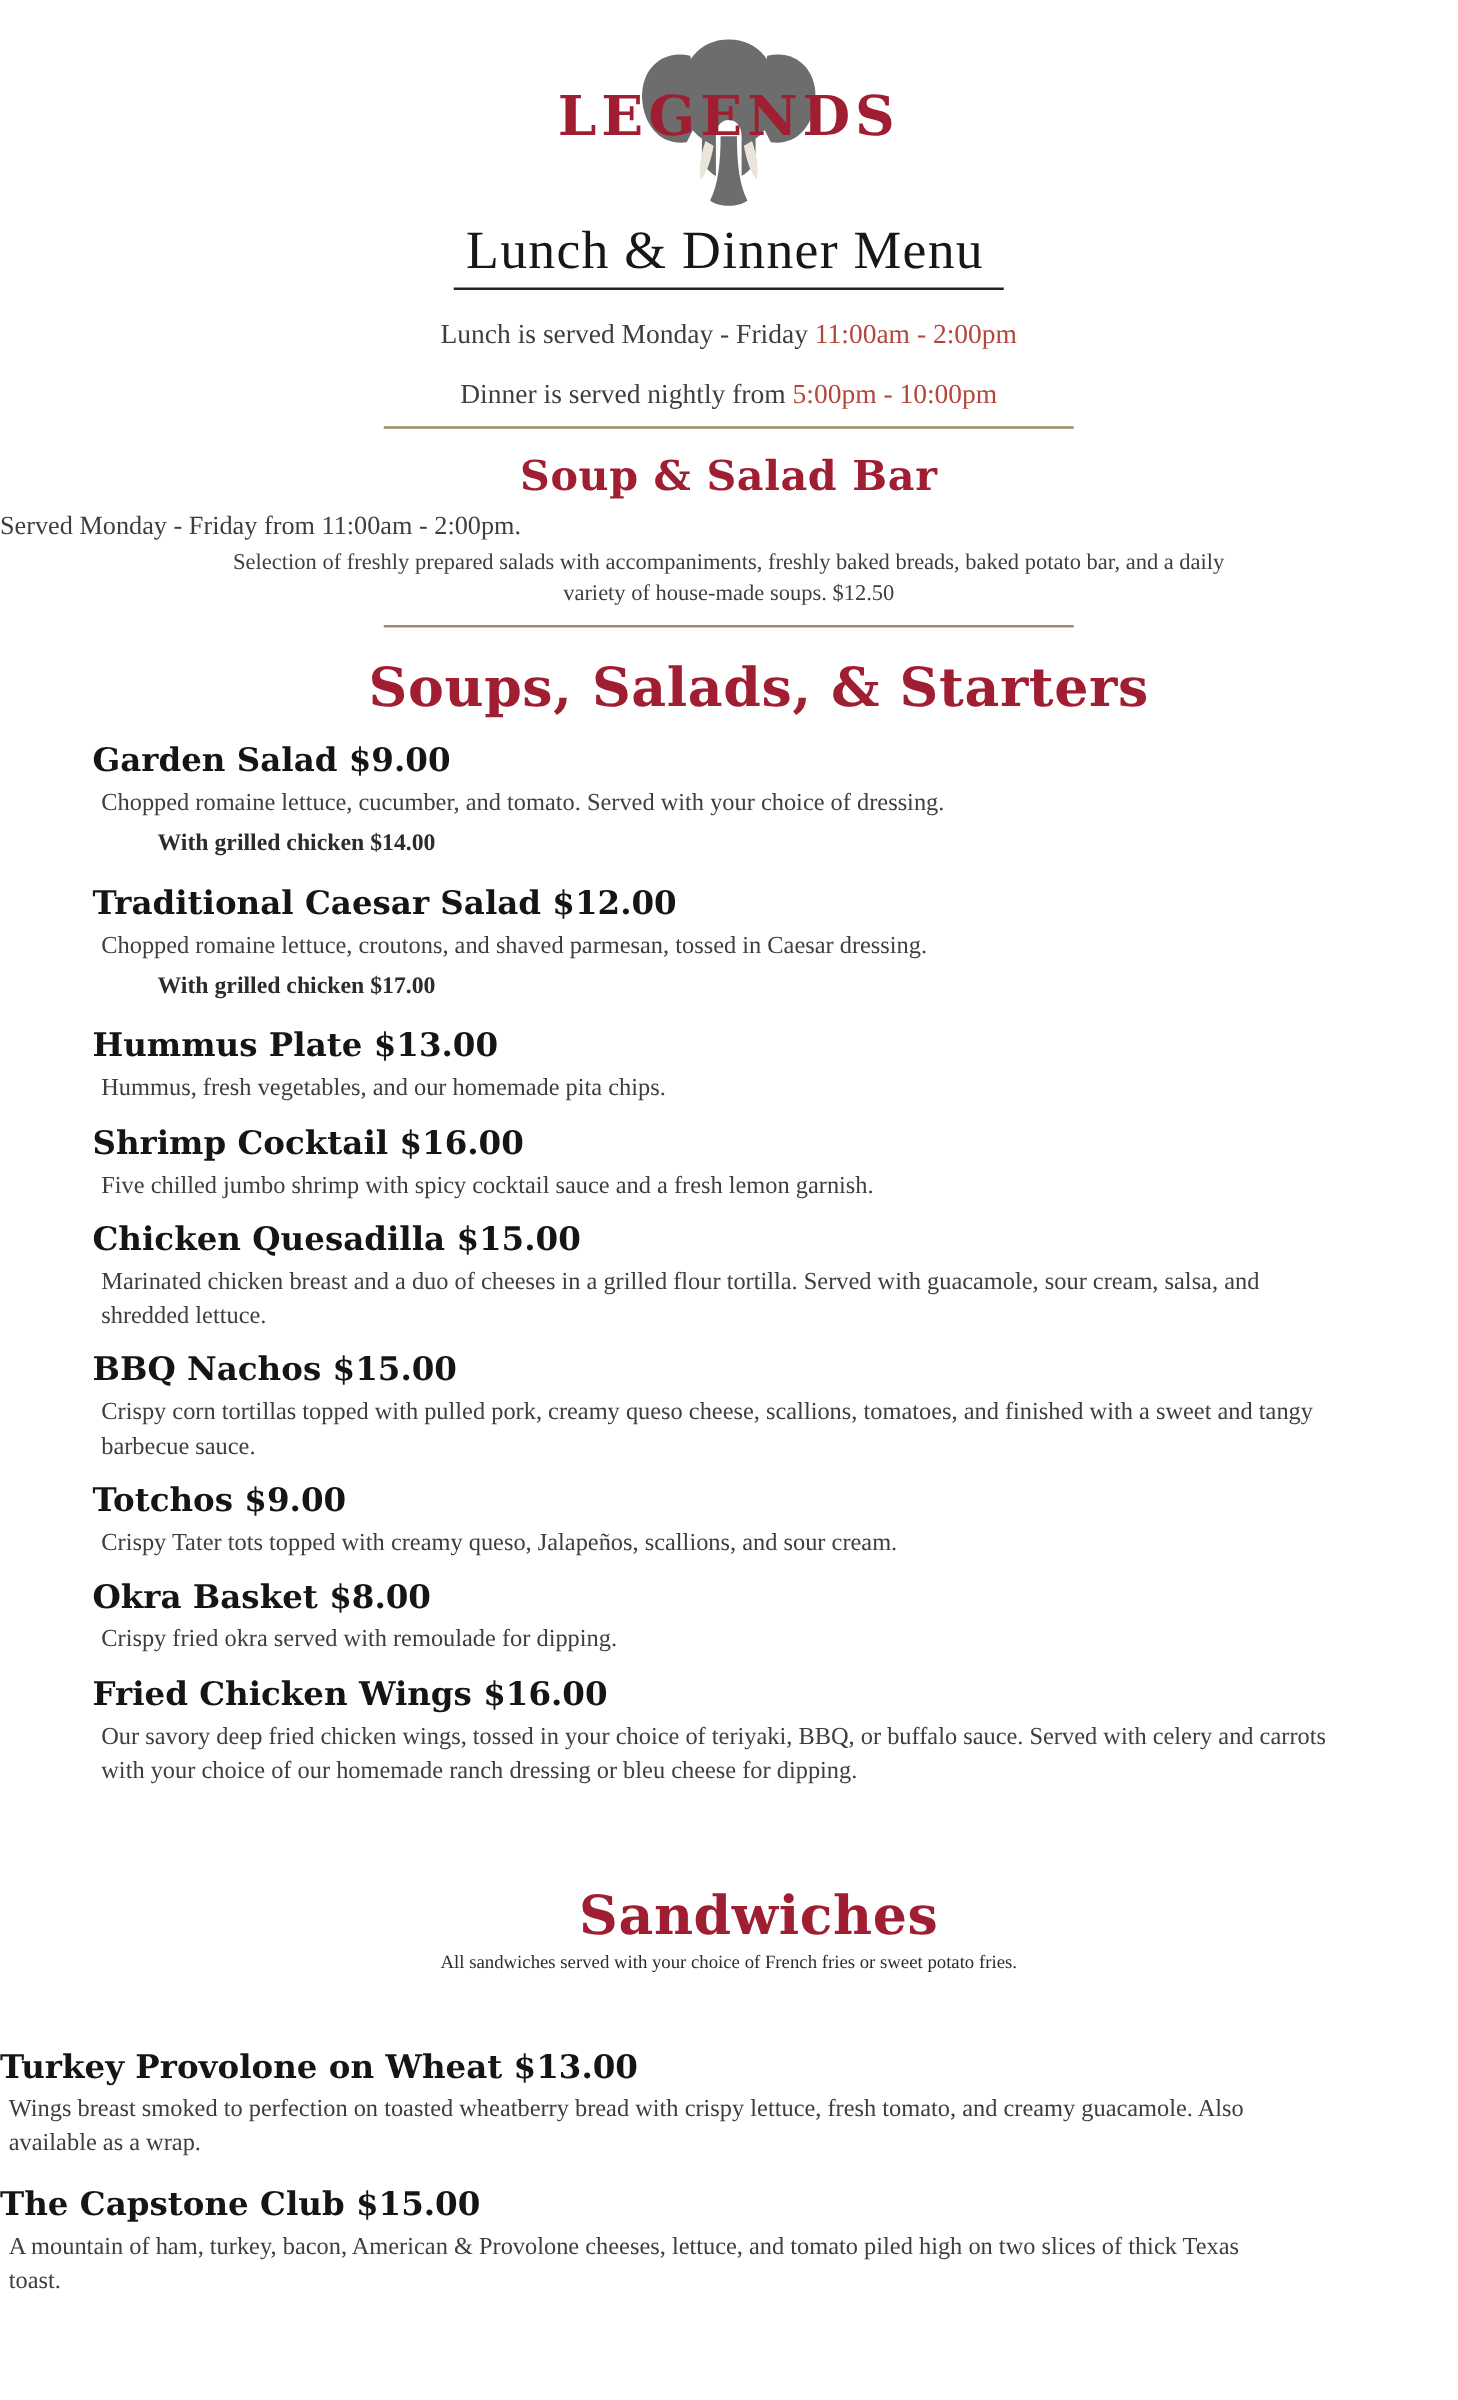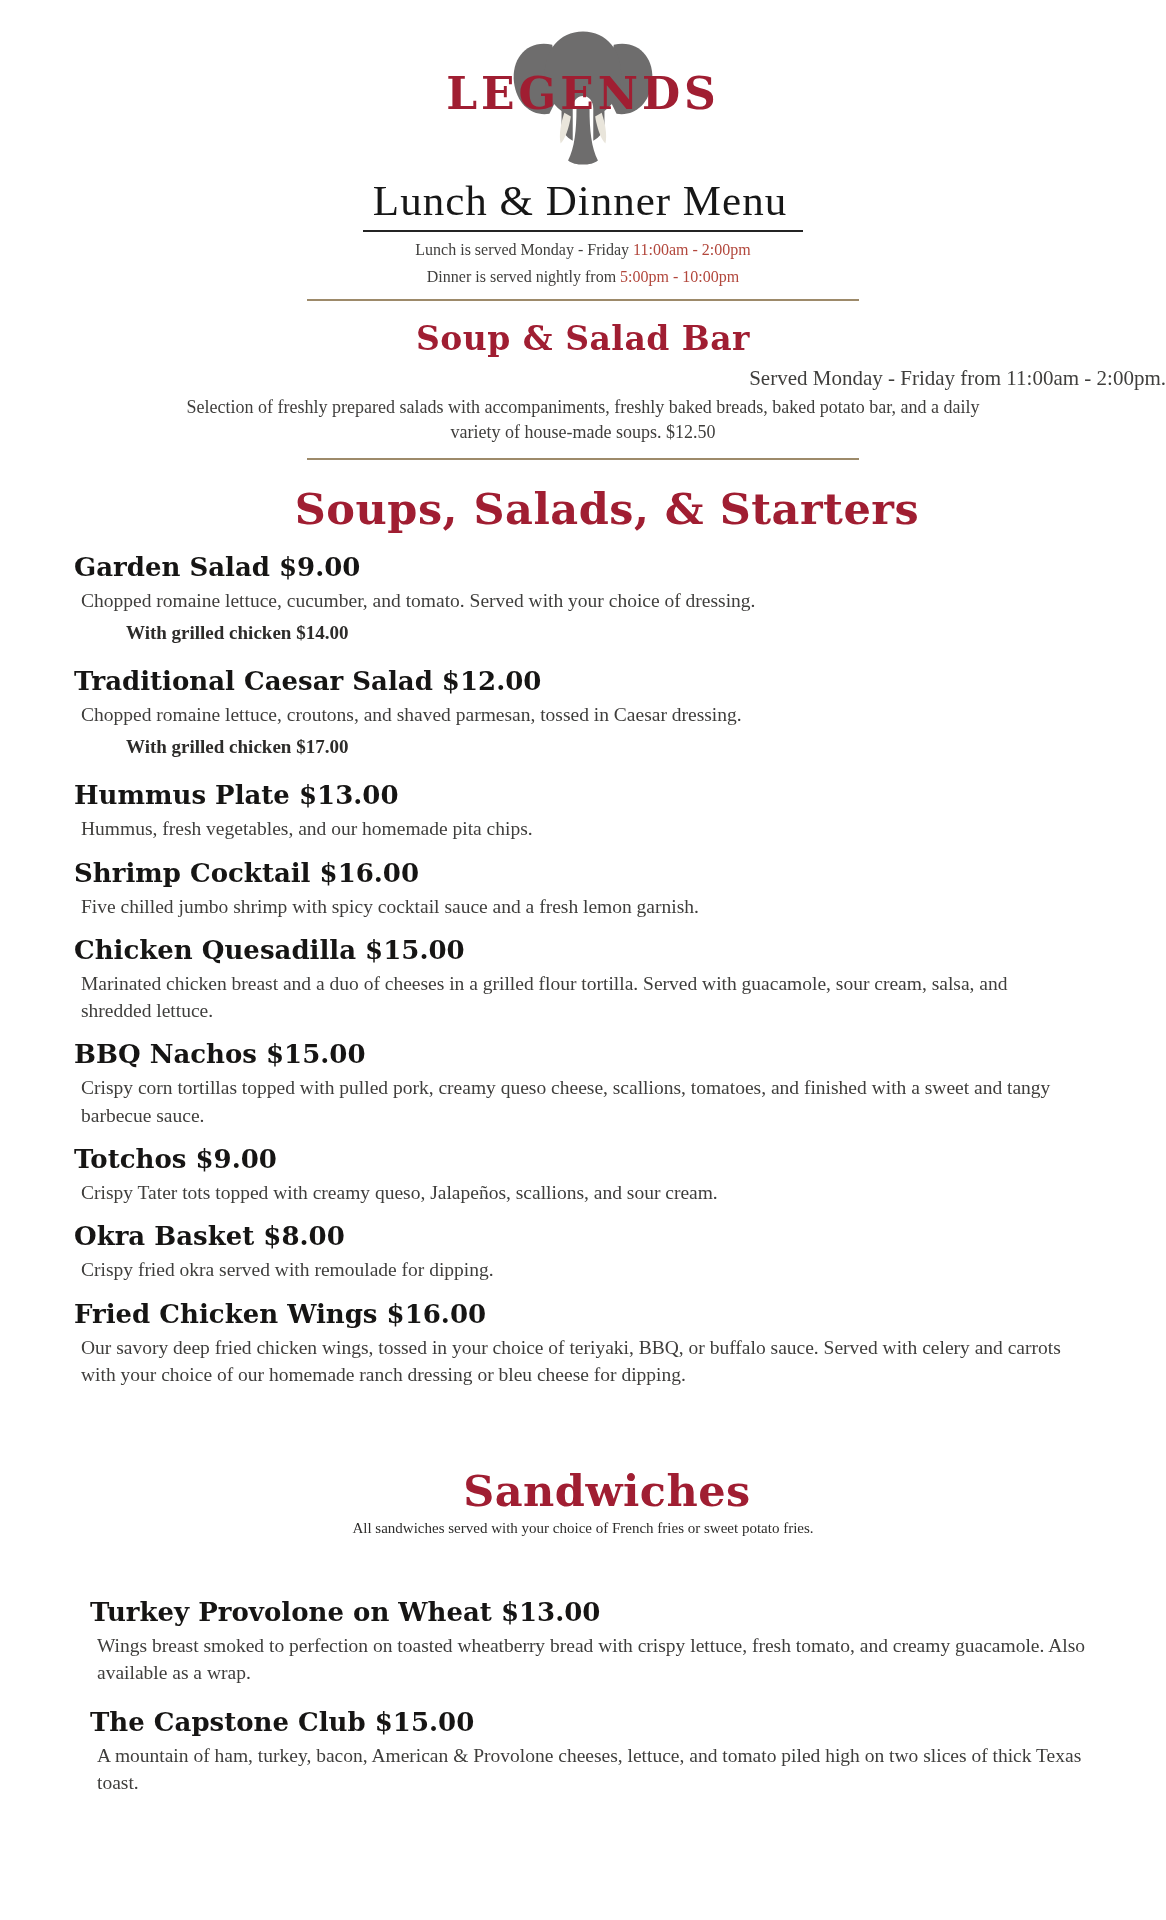"Lunch is served Monday -" .sub-line { font-size: 16px -> 22px; margin-top: 9px -> 22px }
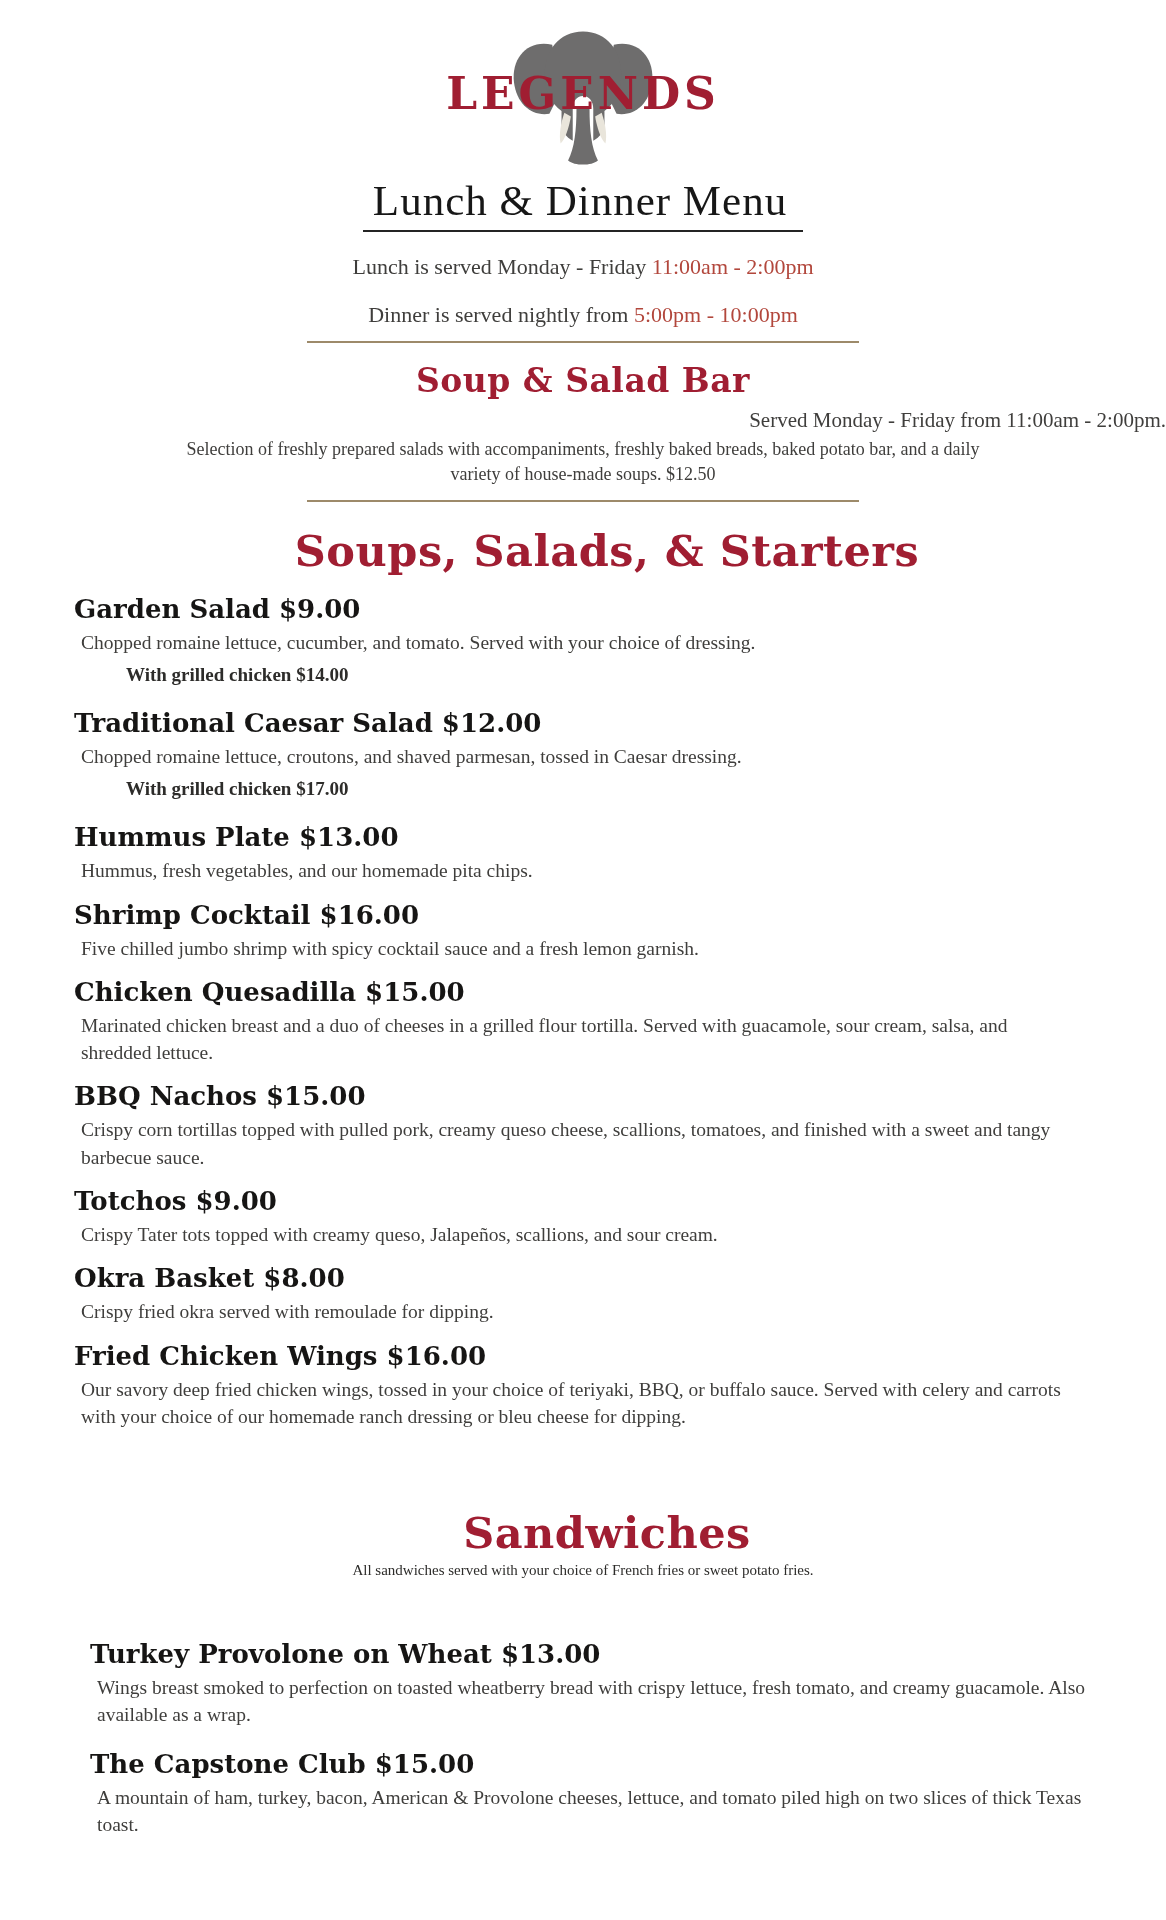"Served Monday - Friday from" .center-line { padding-left: 42px -> none; text-align: right -> left }
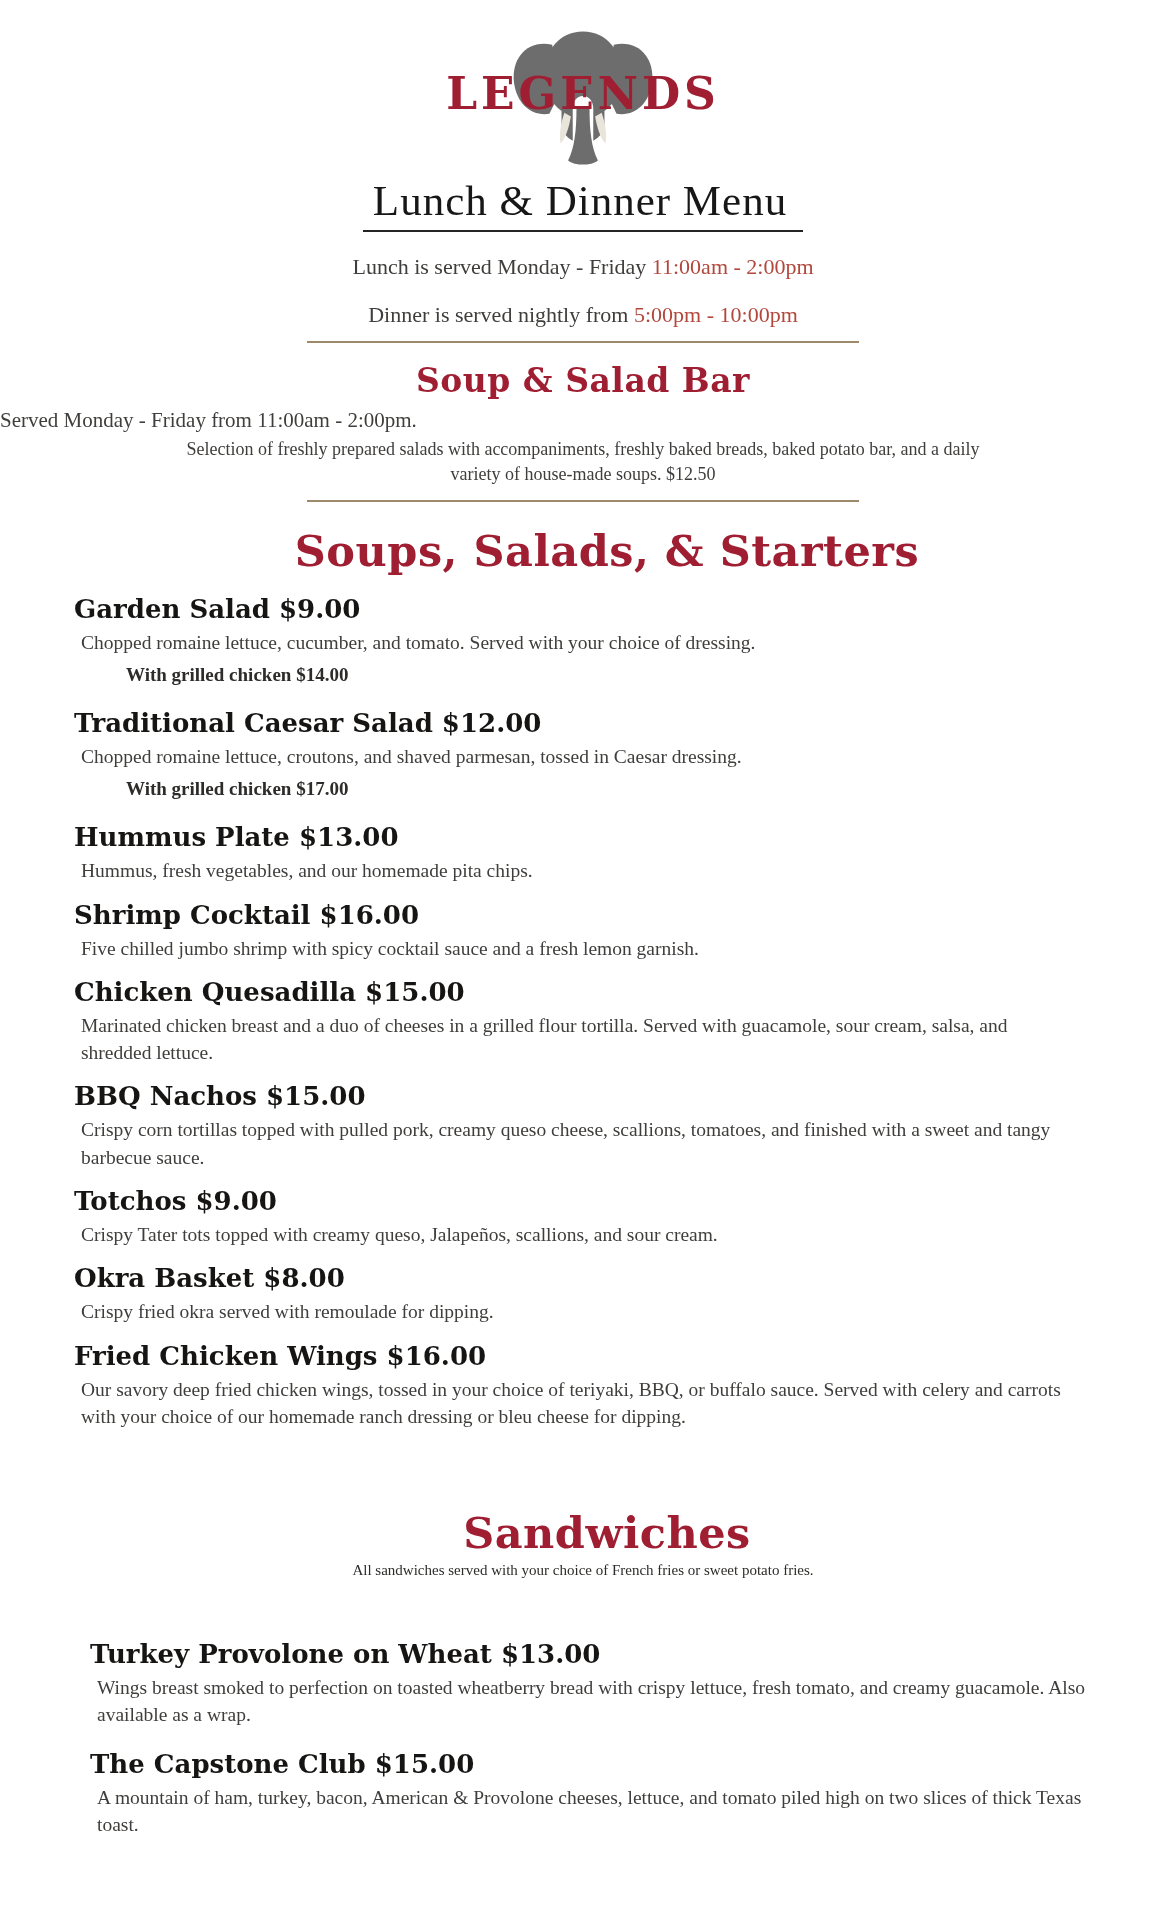"Turkey Provolone on Wheat $13.00" .sandwich-items { padding-left: 90px -> none }
